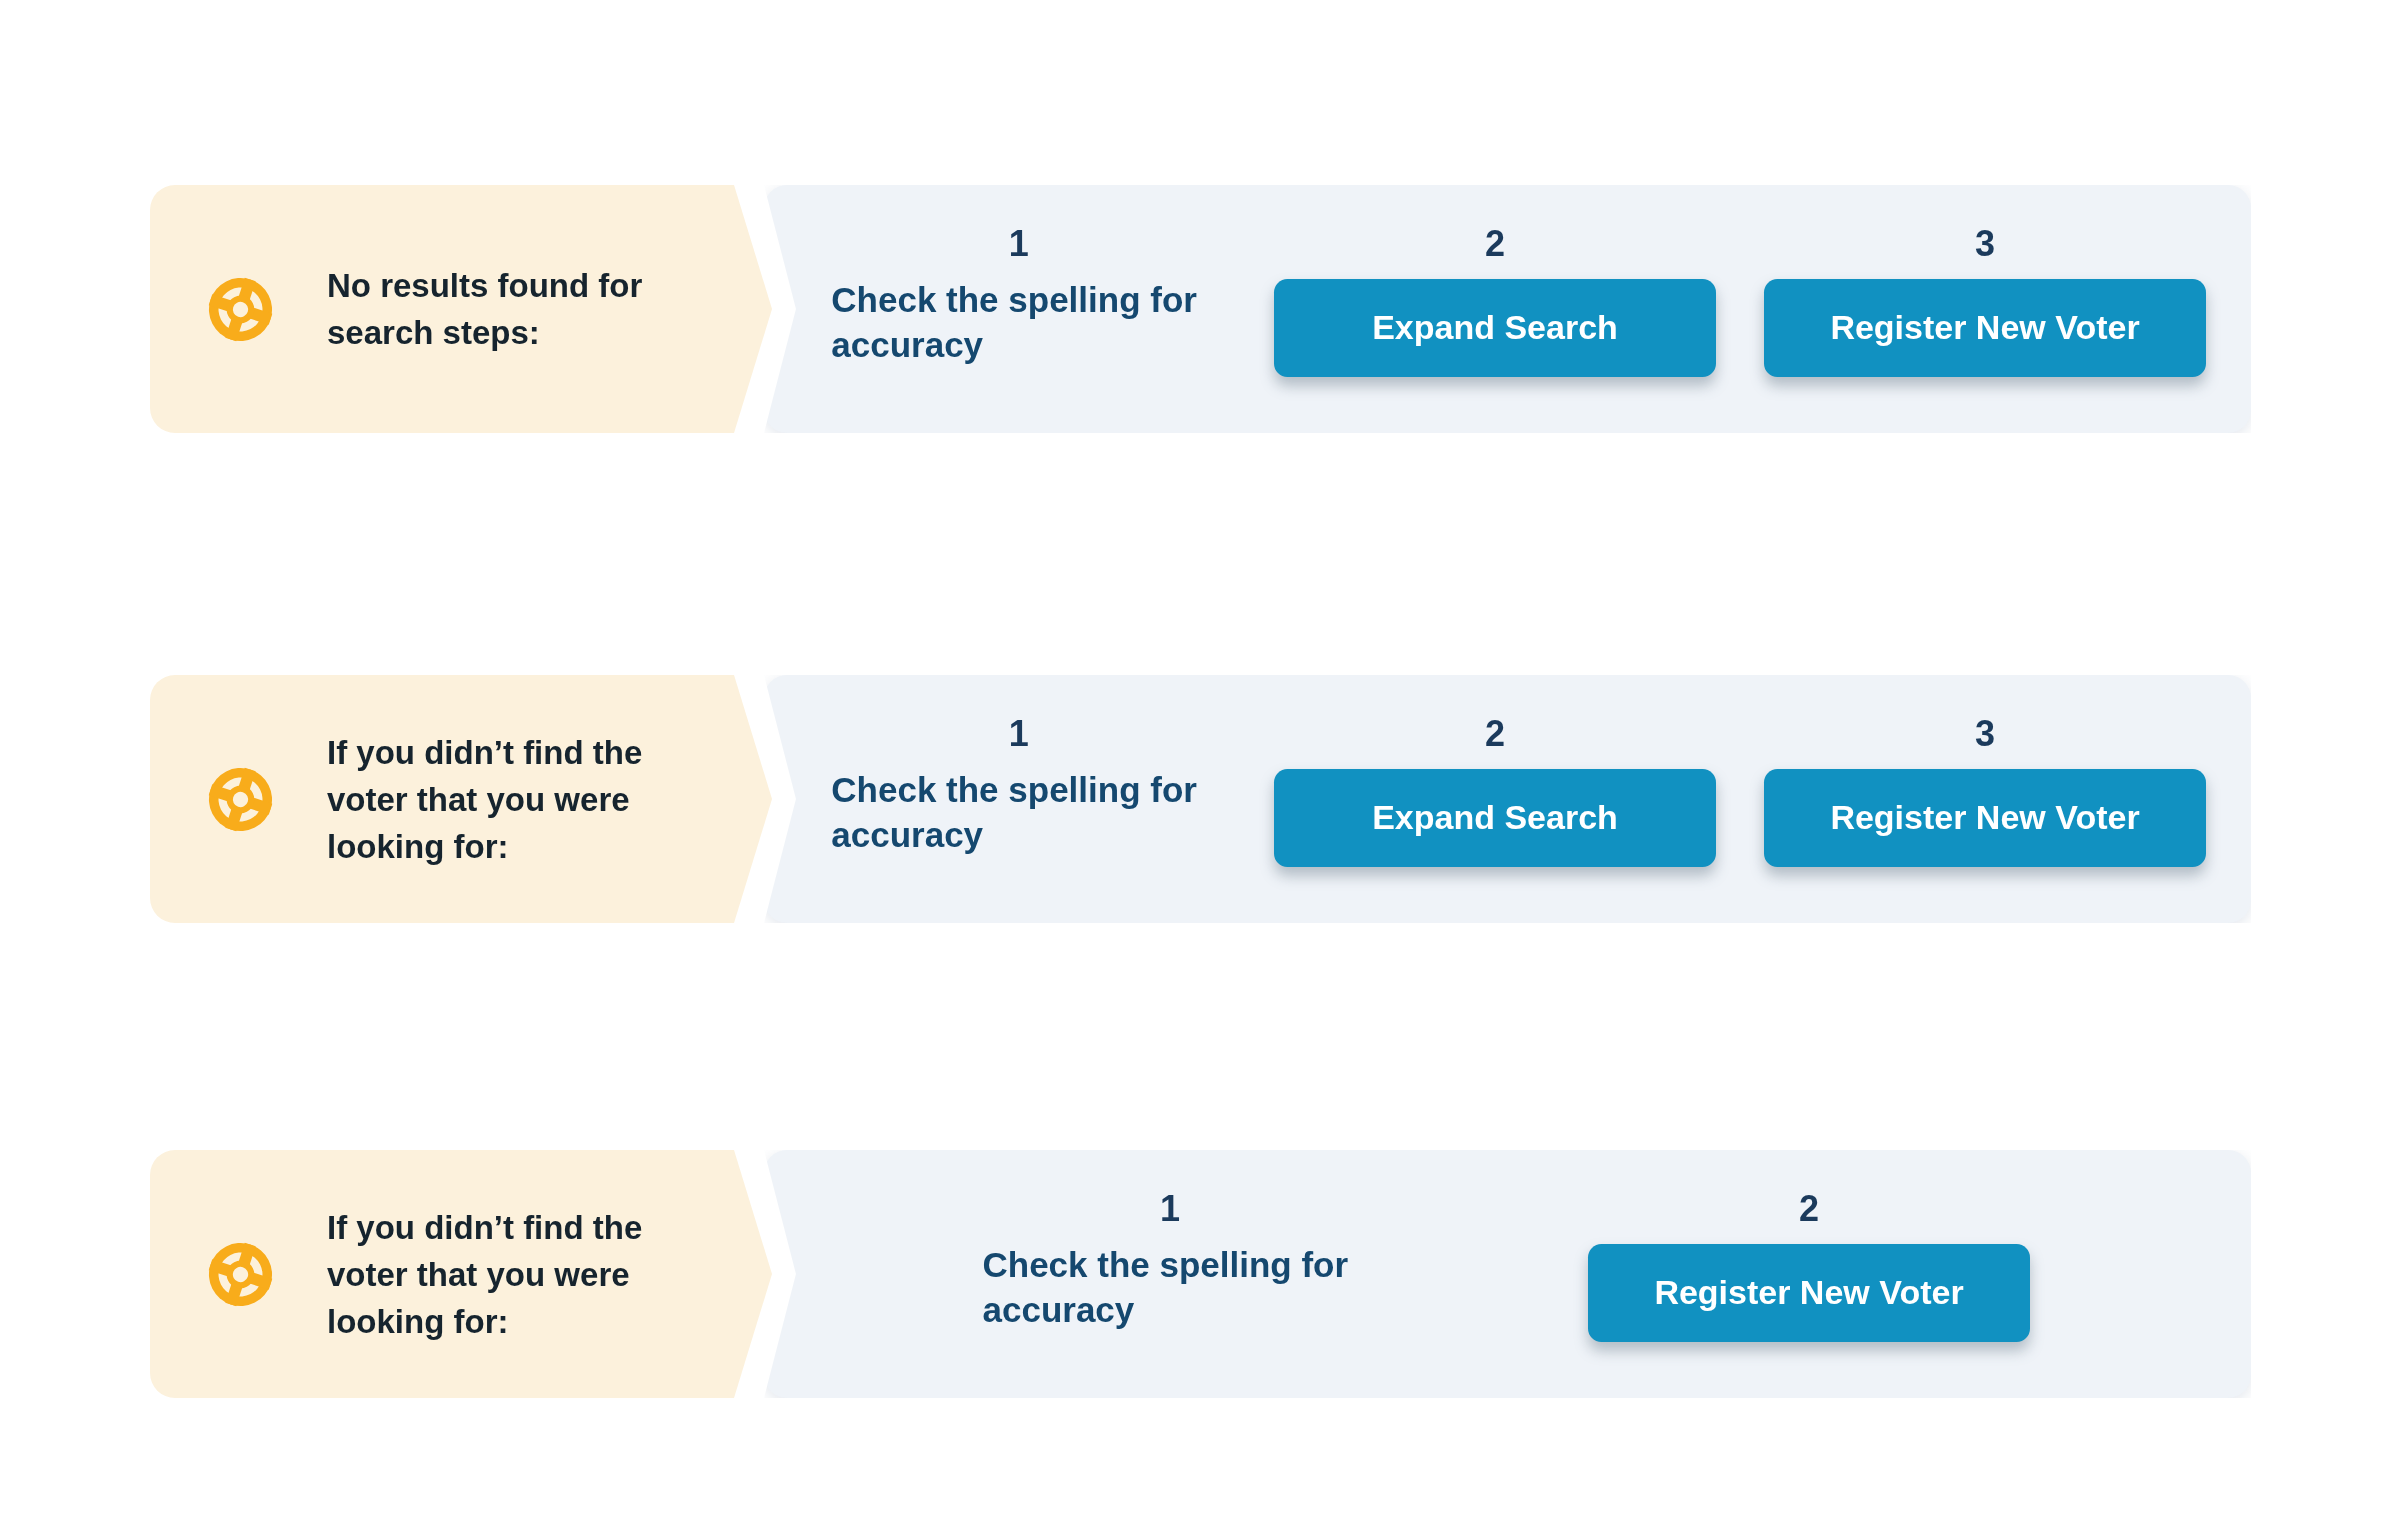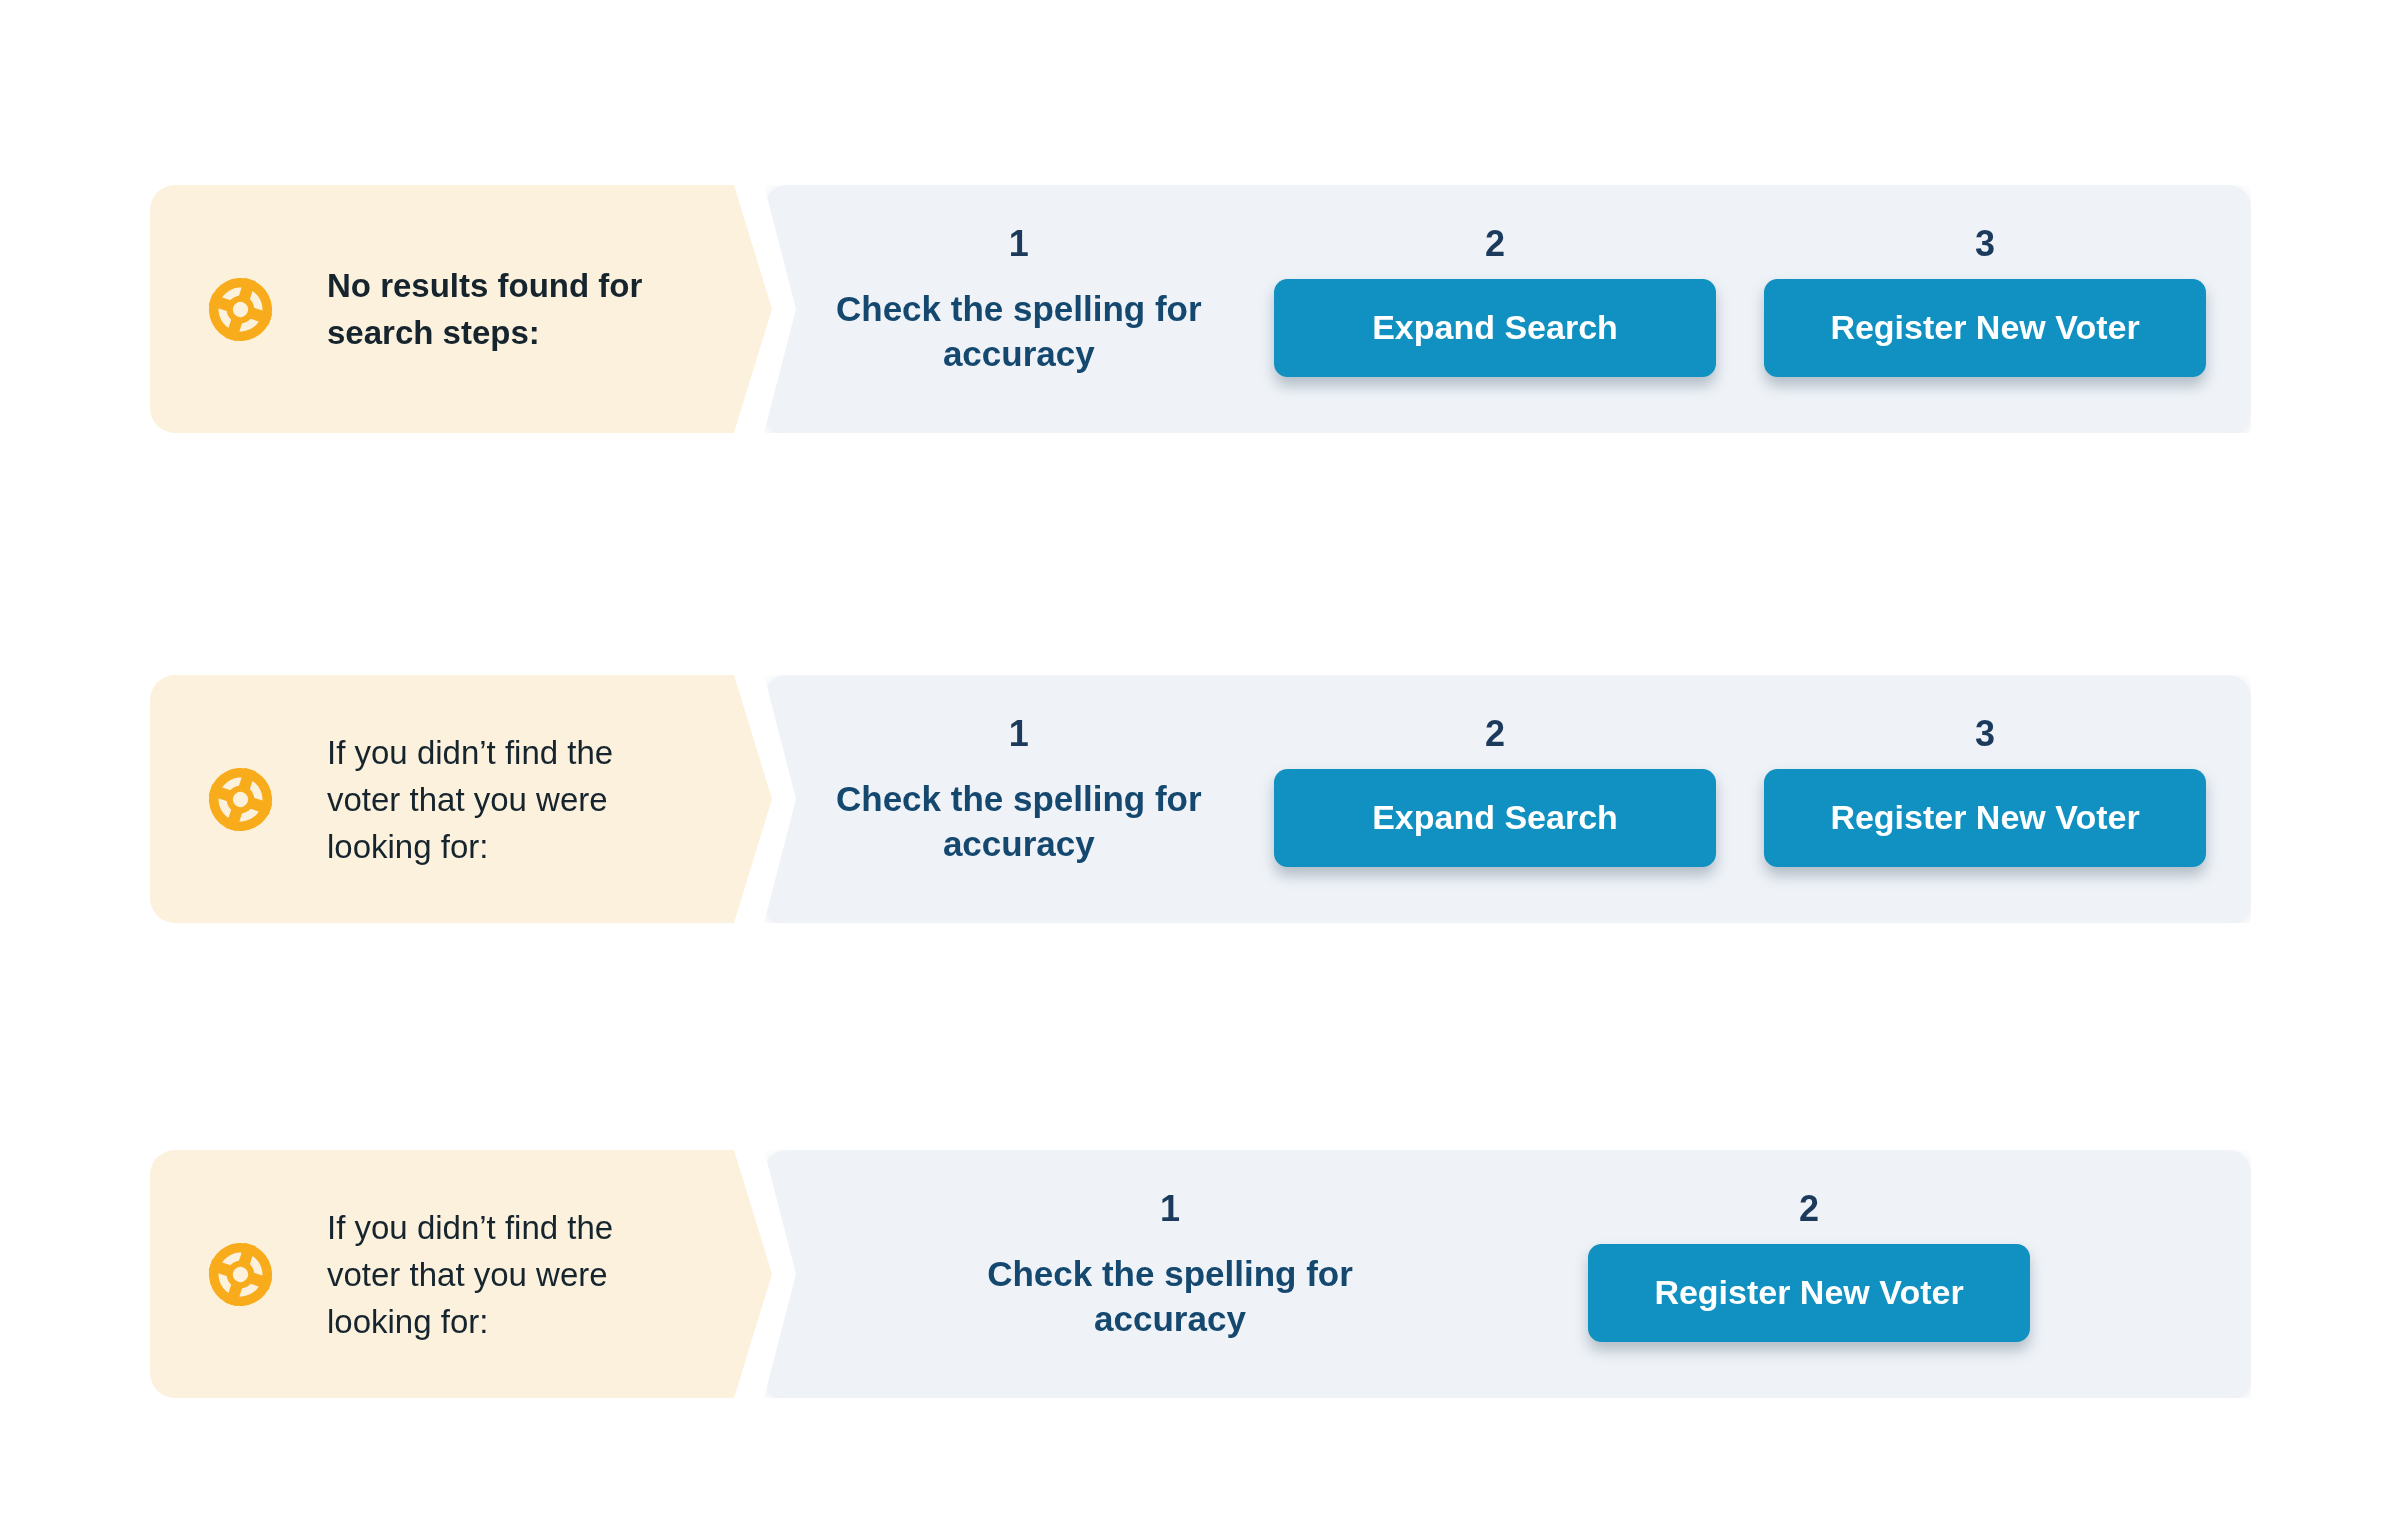"Check the spelling for accuracy" .step-text { margin-top: 20px -> 11px; text-align: center -> none }
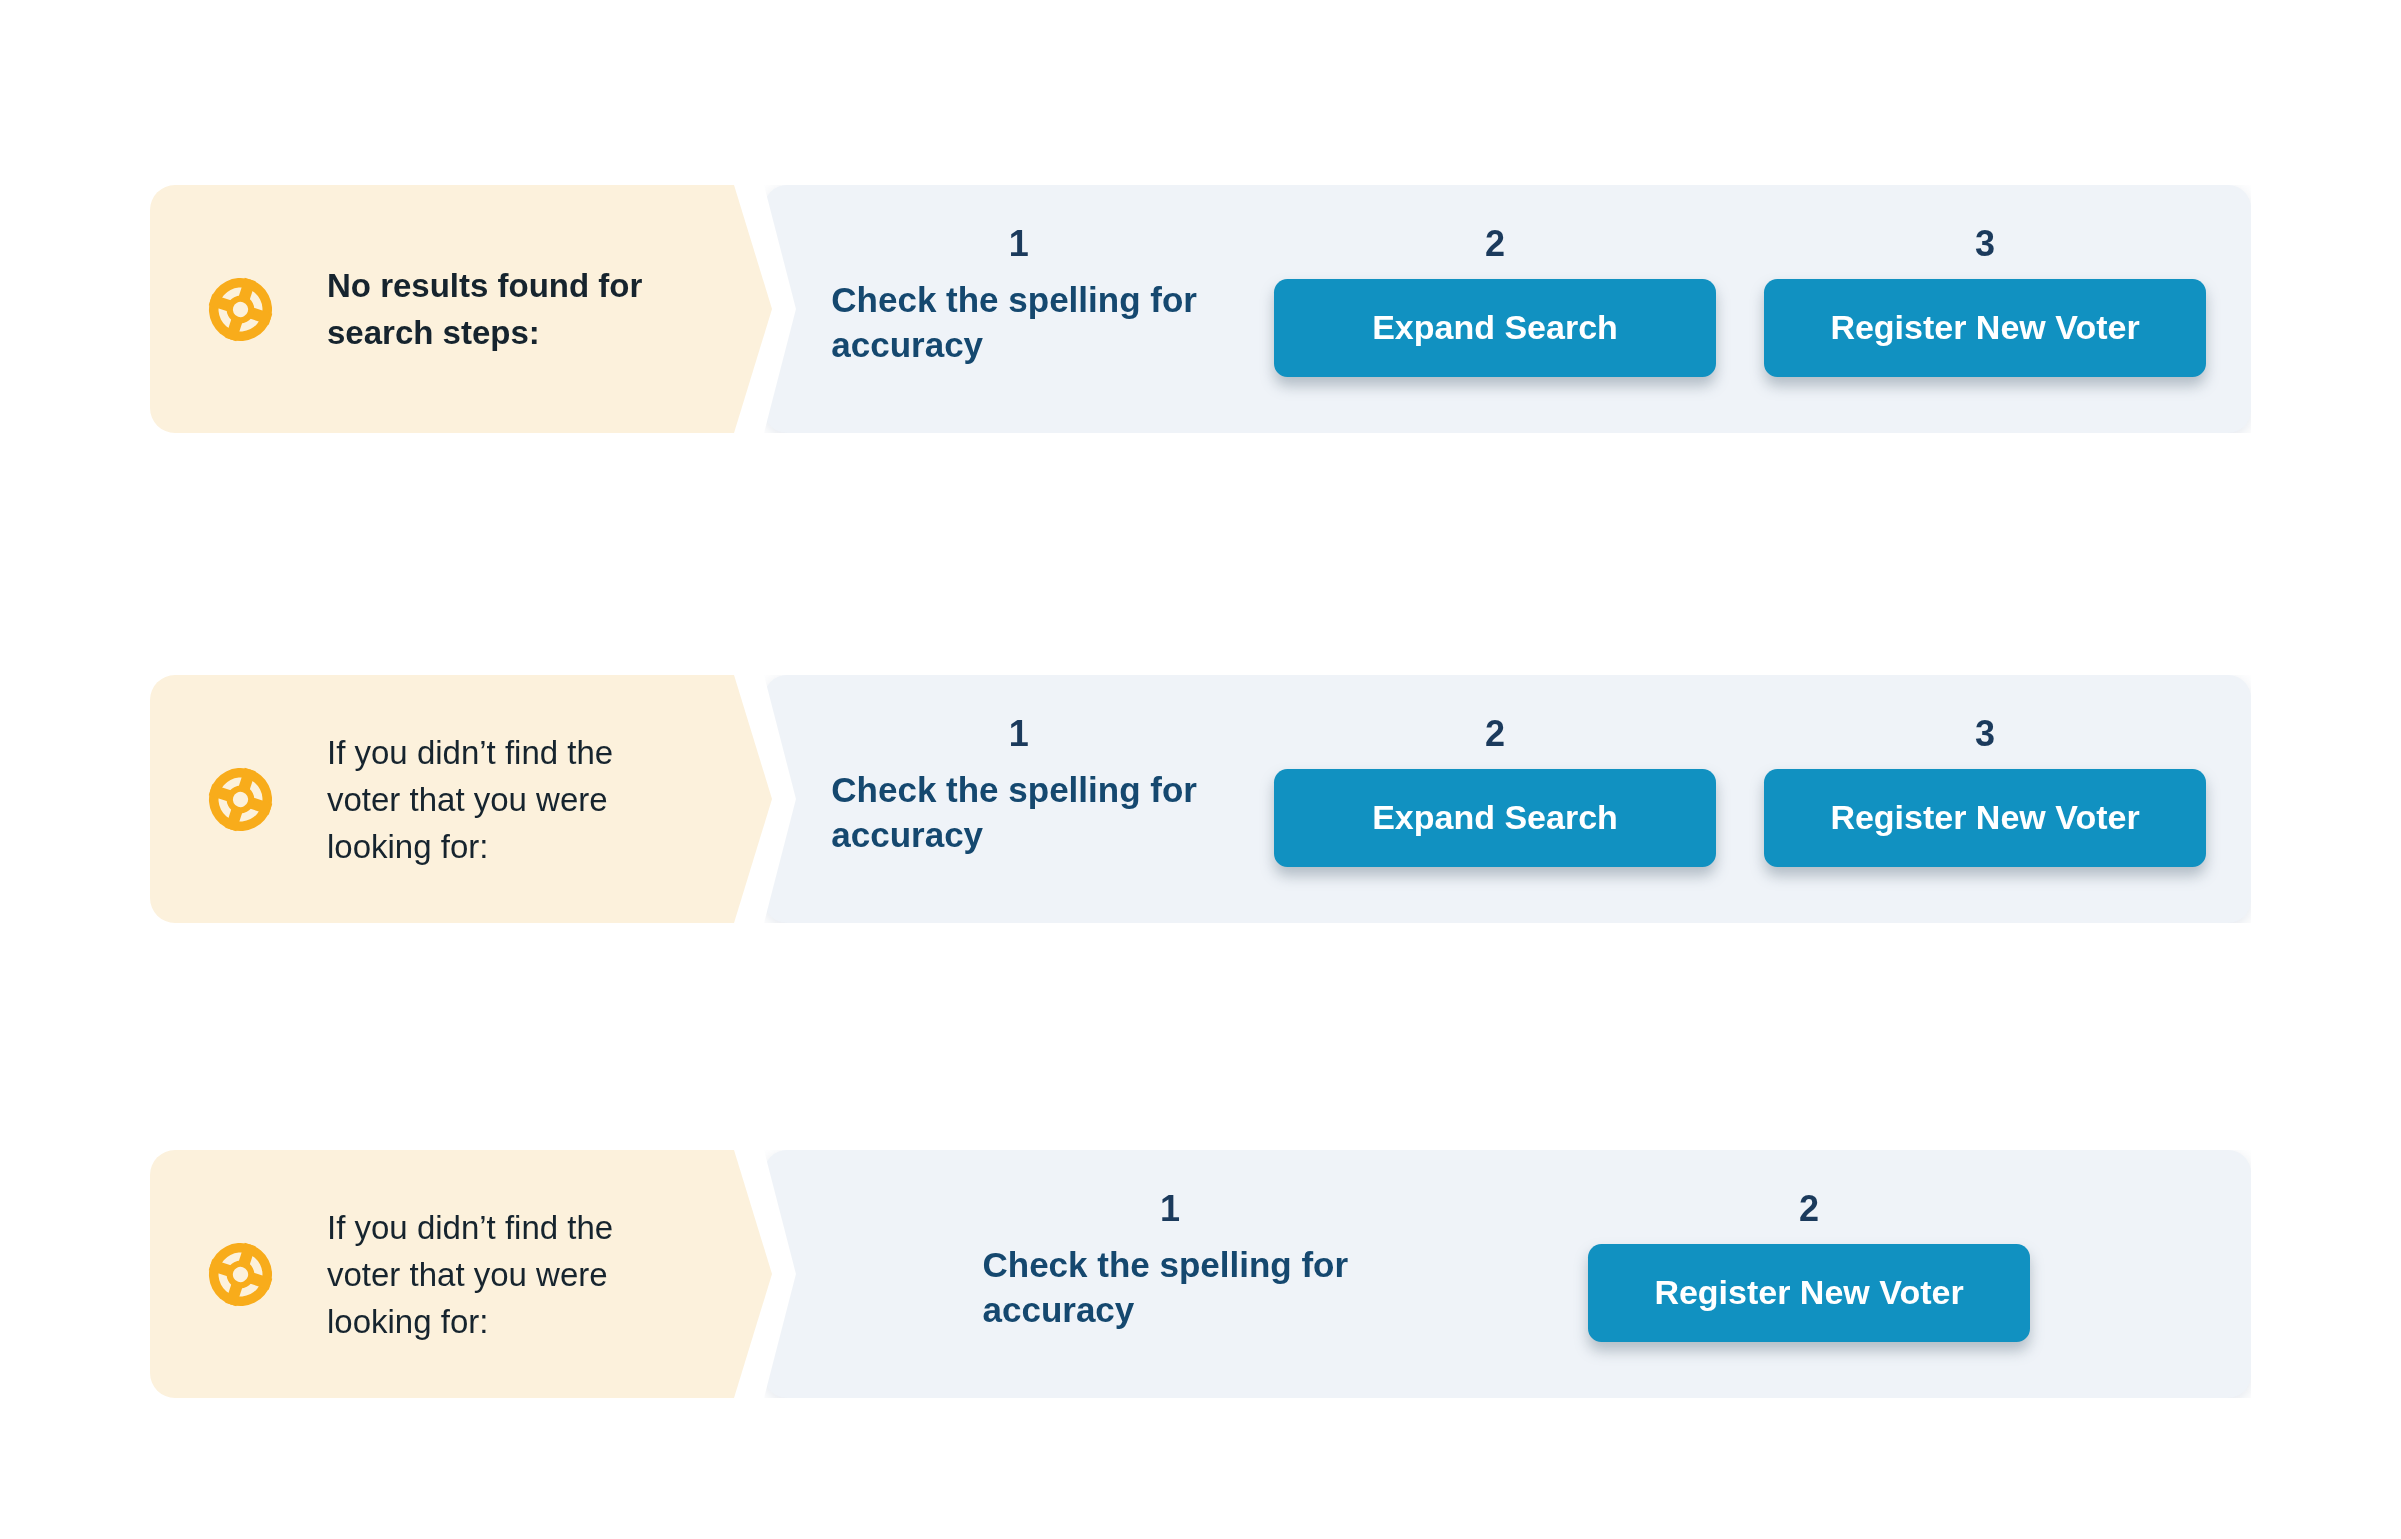"If you didn’t find the" .callout-text { font-weight: 400 -> 700 }
